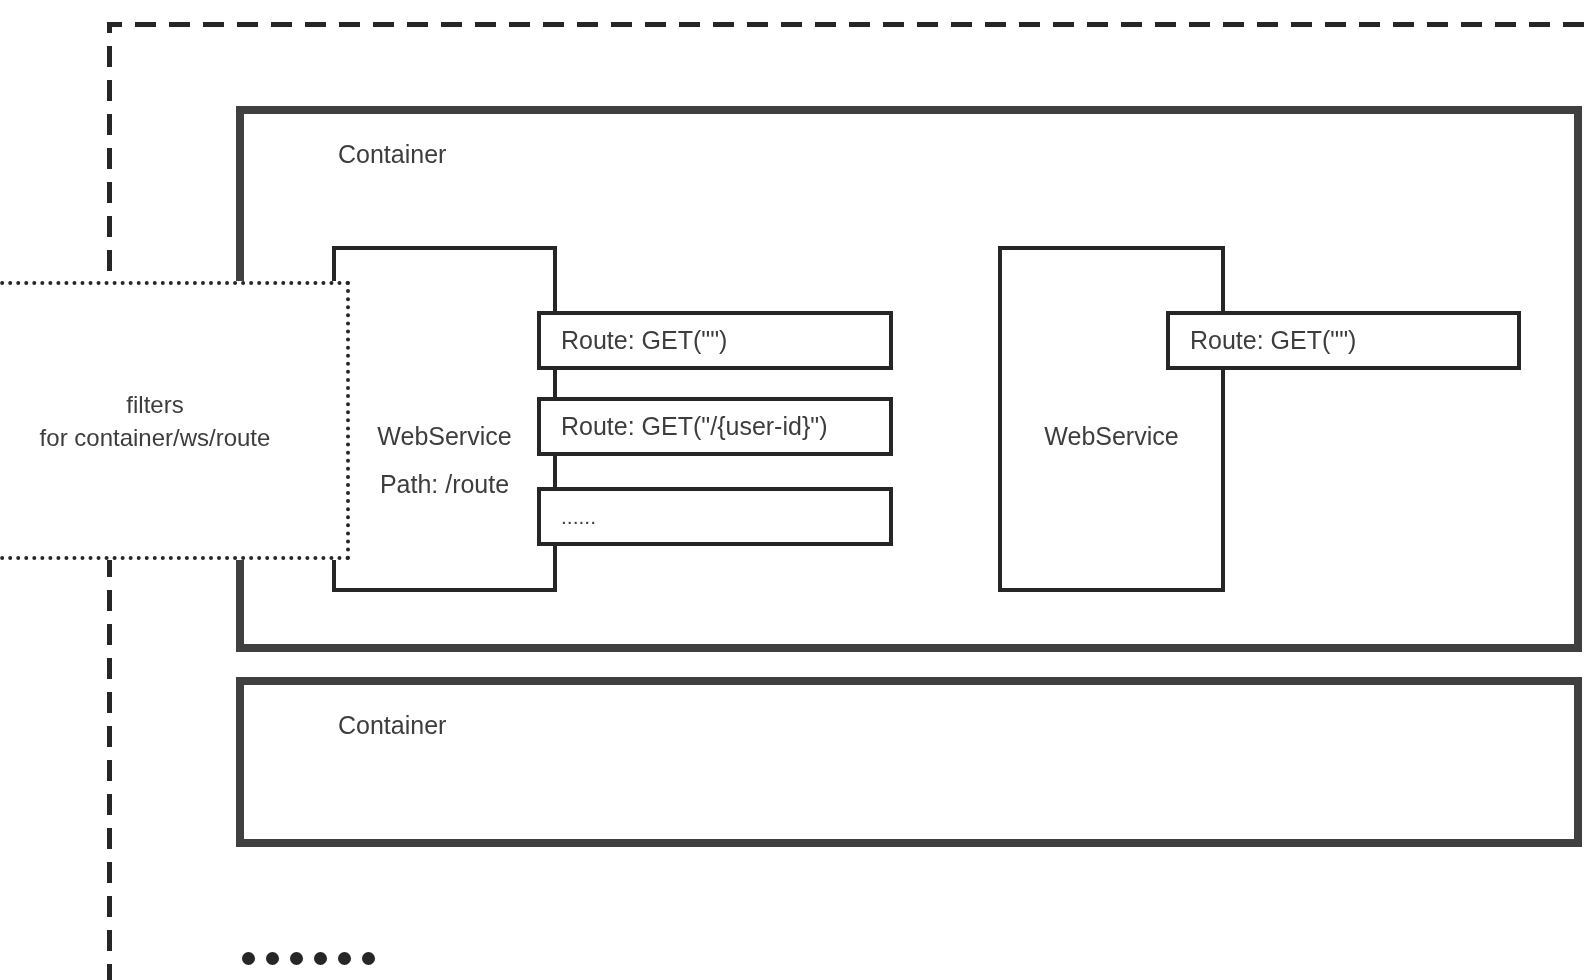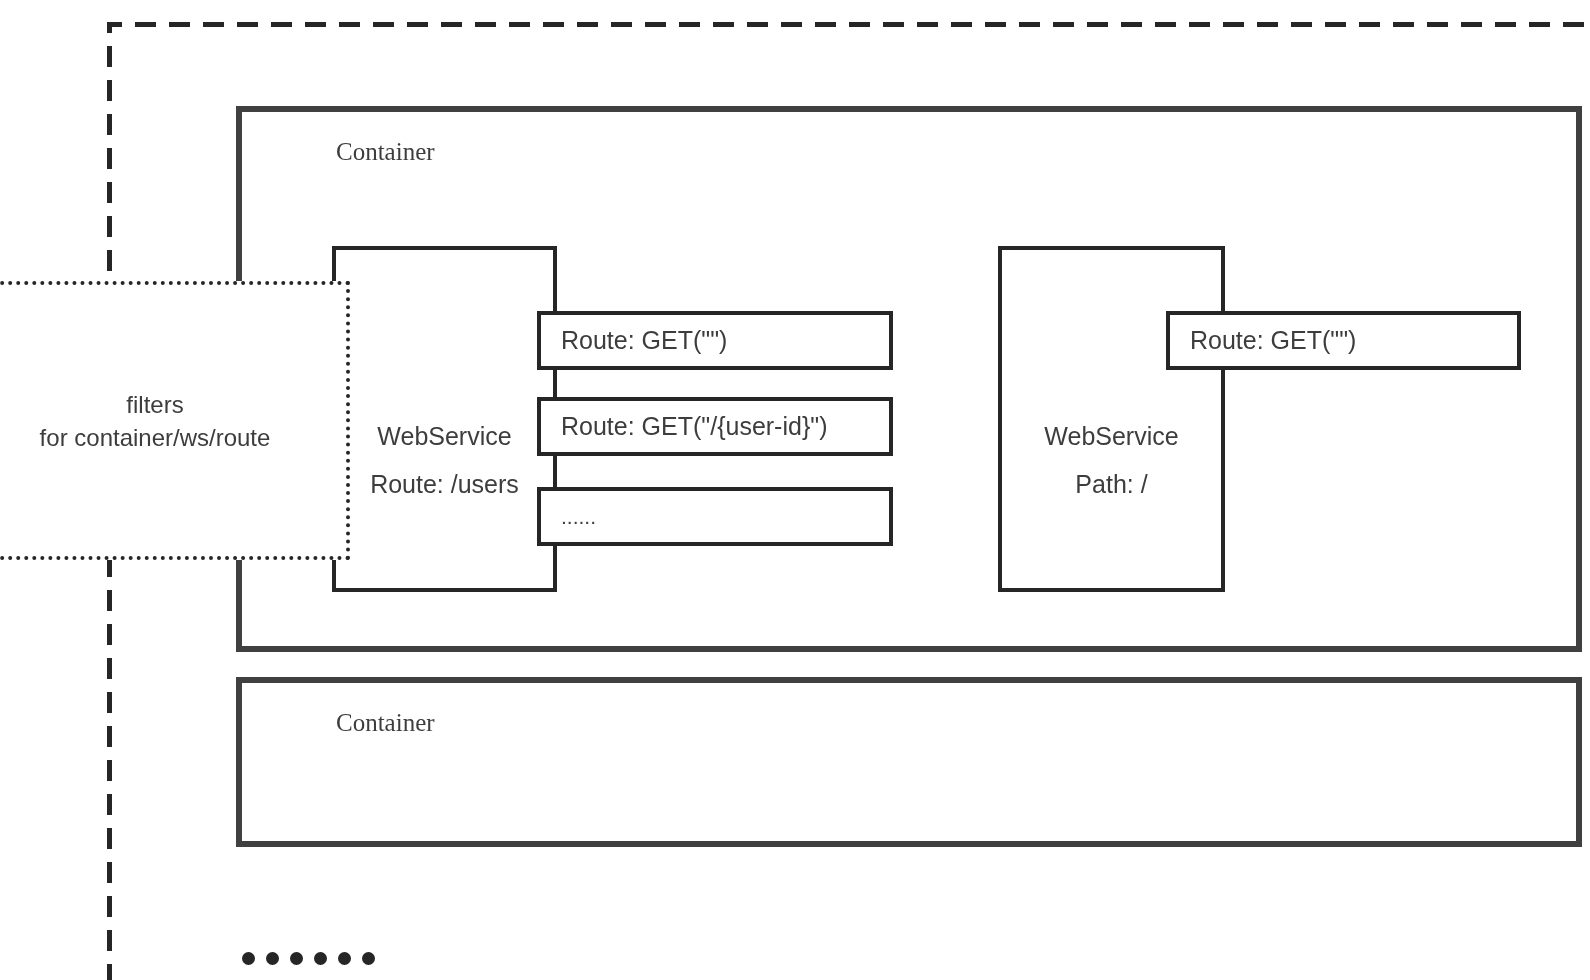"Container" .container-box { border: 6px solid #404040 -> 8px solid #404040; font-family: Liberation Serif, serif -> none }
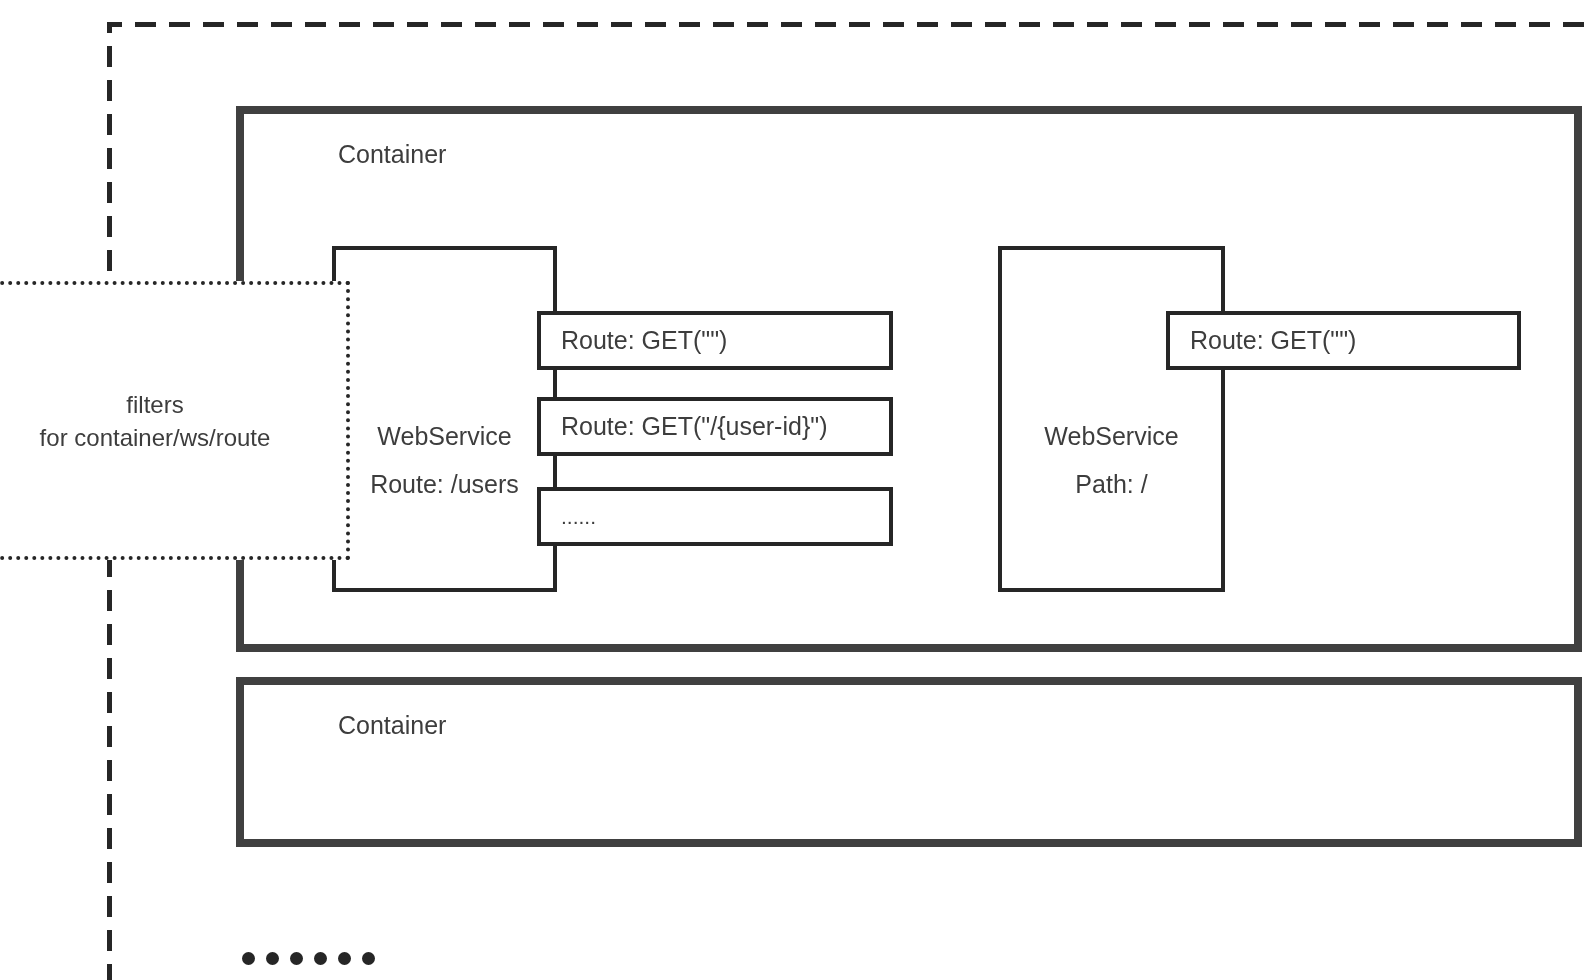"Route: /users" div.ws-path { text: Route: /users -> Path: /route }
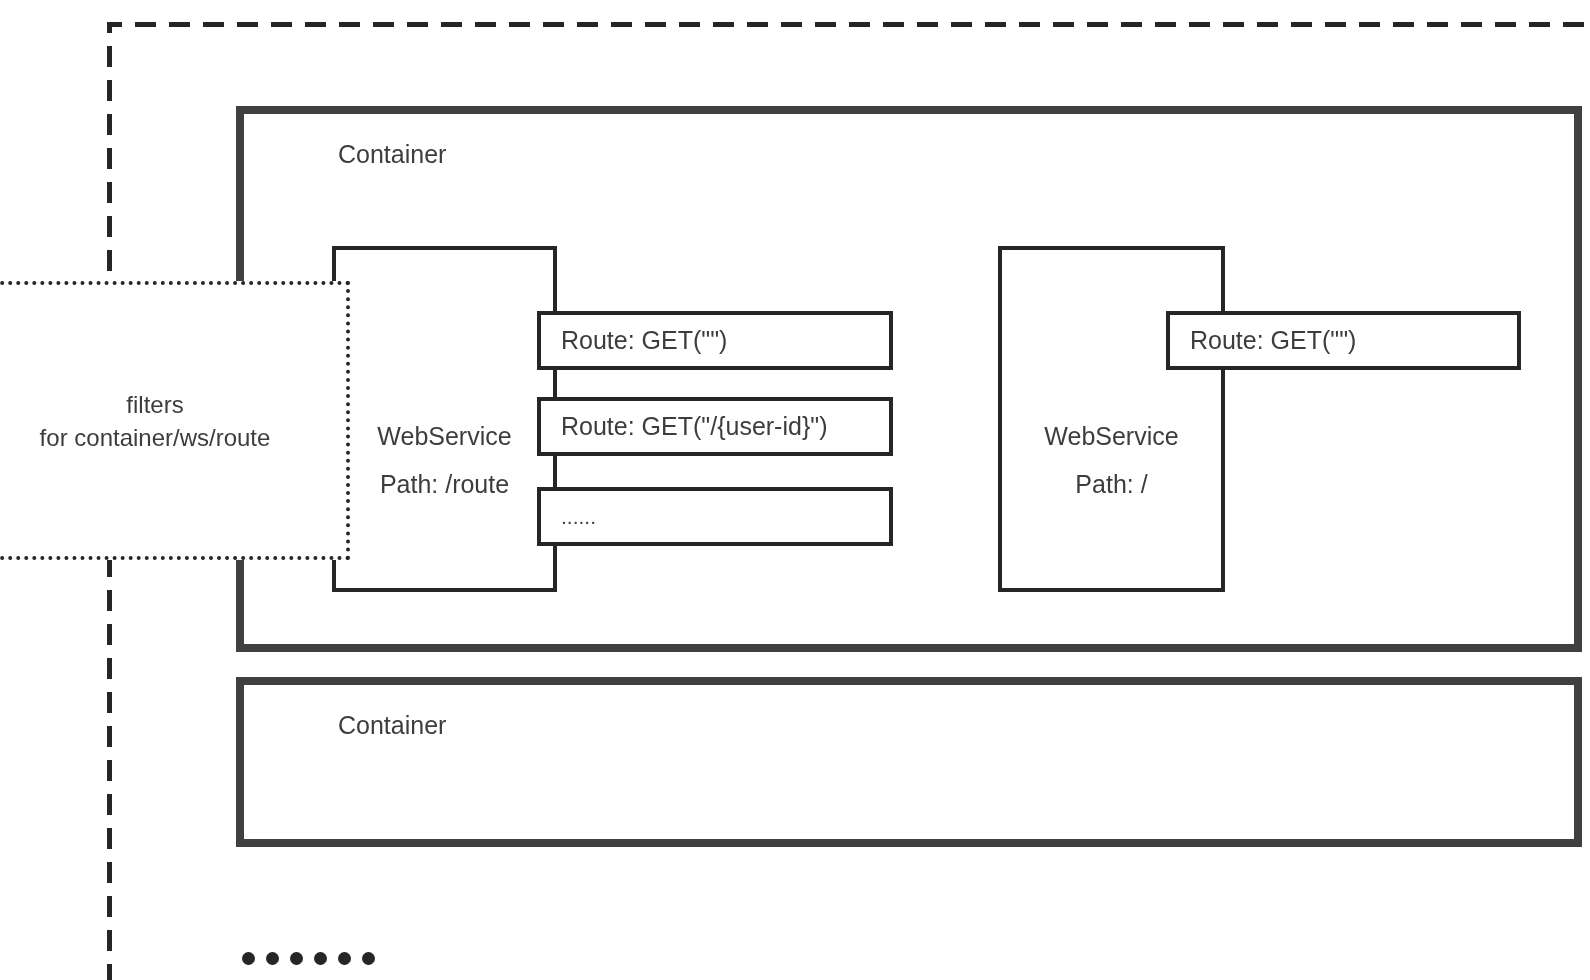"Path: /" div.ws-path { html: <div>Path: /</div> -> none }
